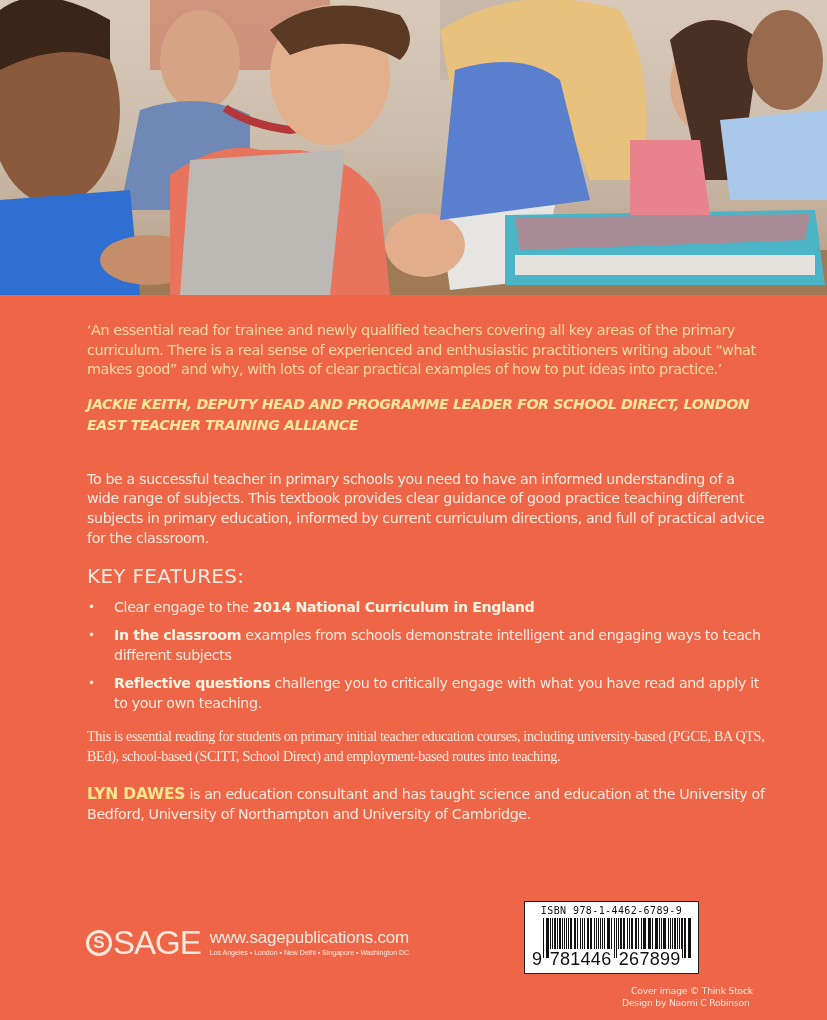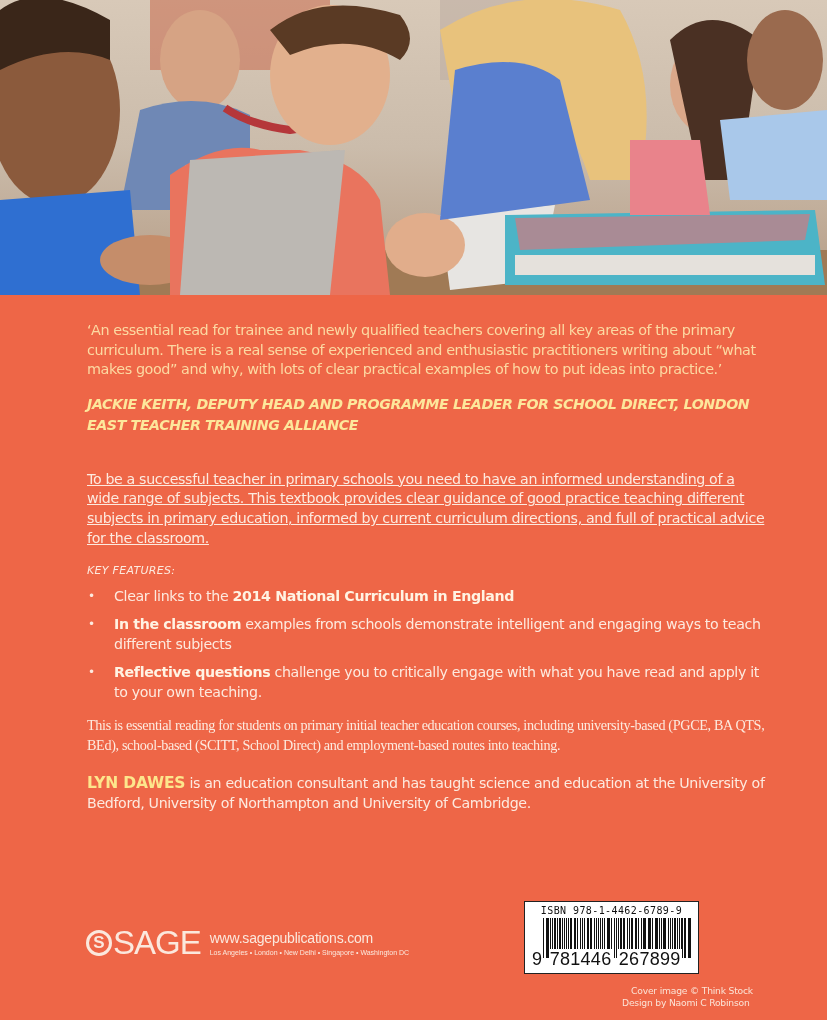"To be a successful teacher" .intro { text-decoration: underline -> none }
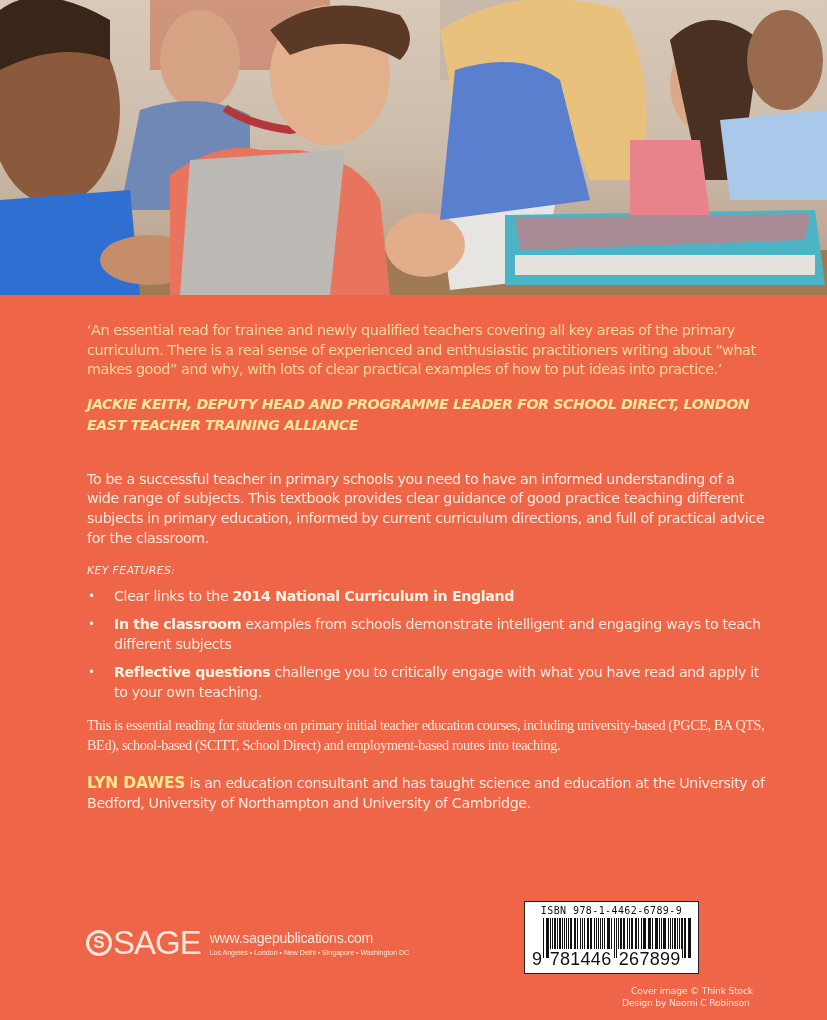"KEY FEATURES:" .kf-title { font-size: 11px -> 20px; font-style: italic -> none }
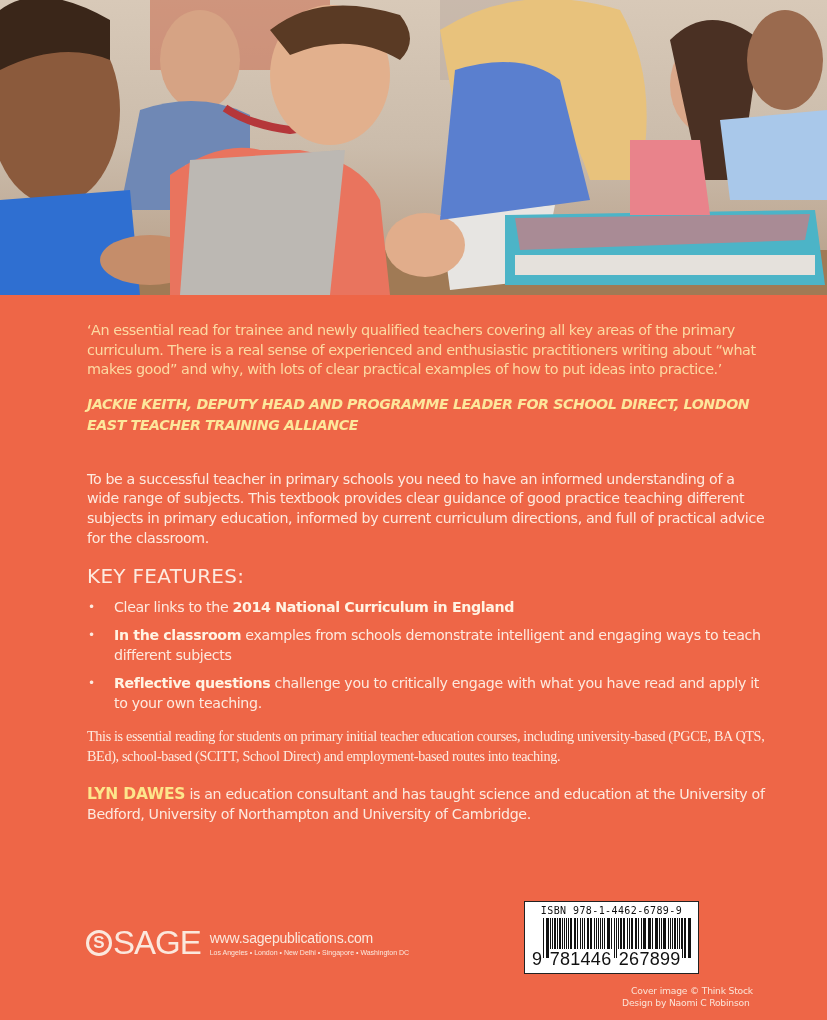"Clear links to the" span { text: links -> engage }
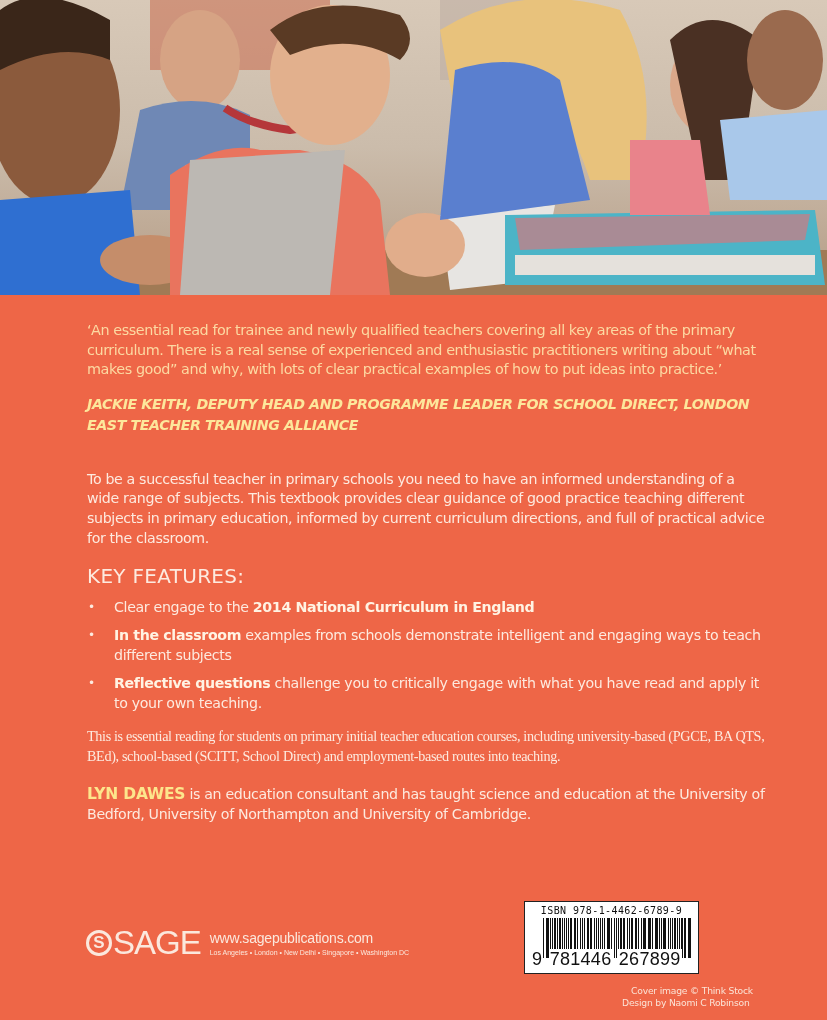"www.sagepublications.com" .sage-url .url { font-size: 14px -> 17px }
